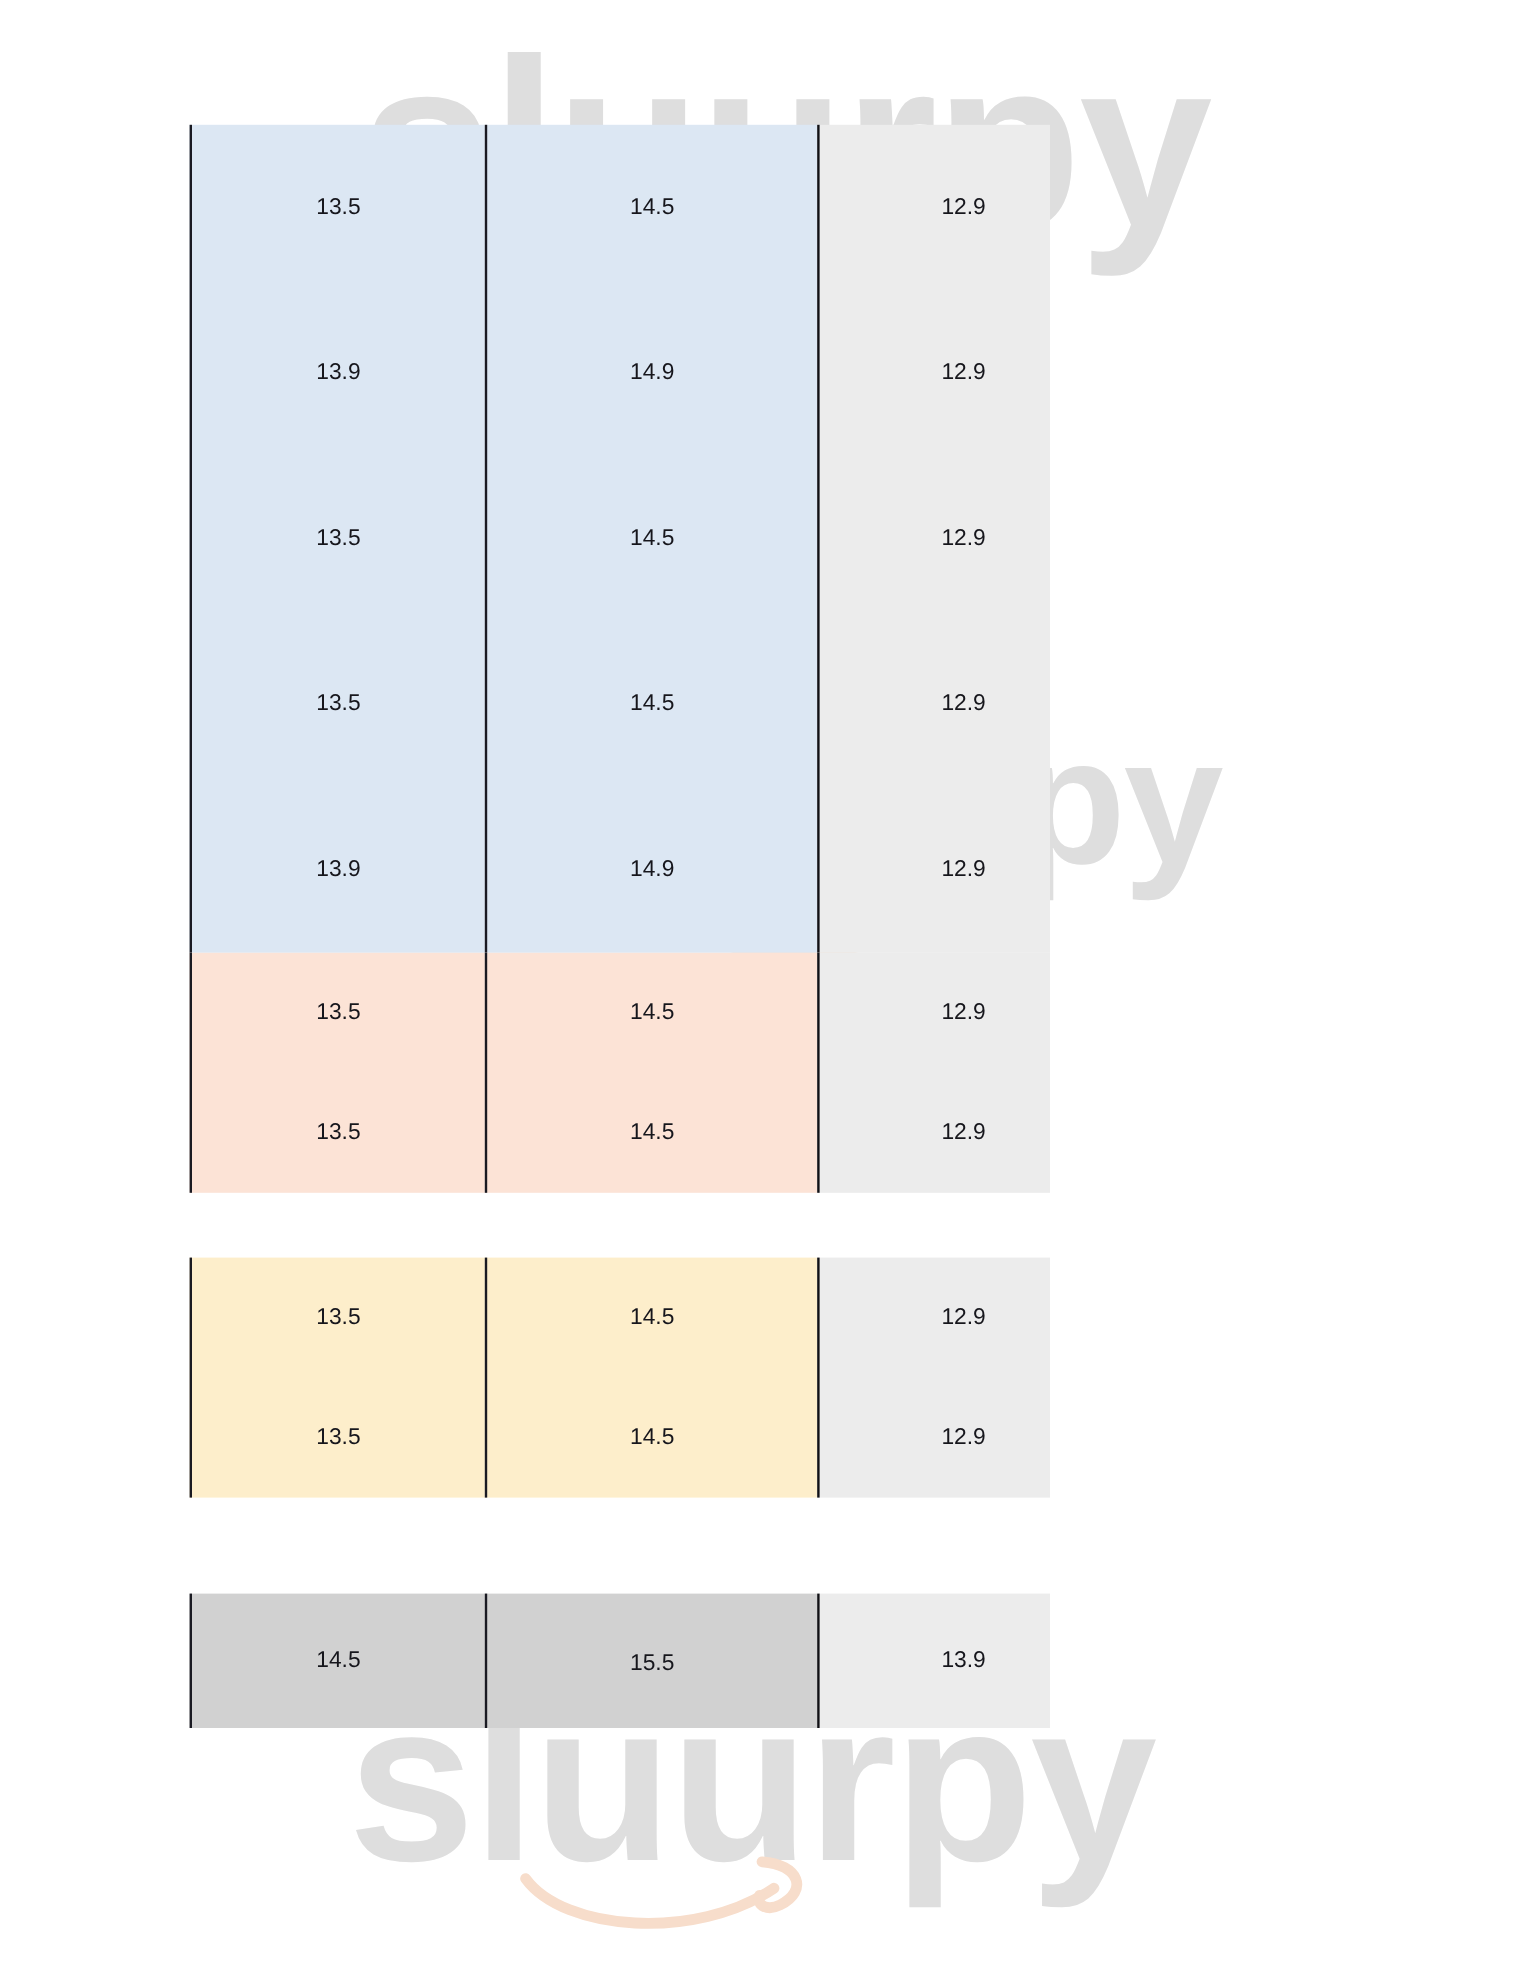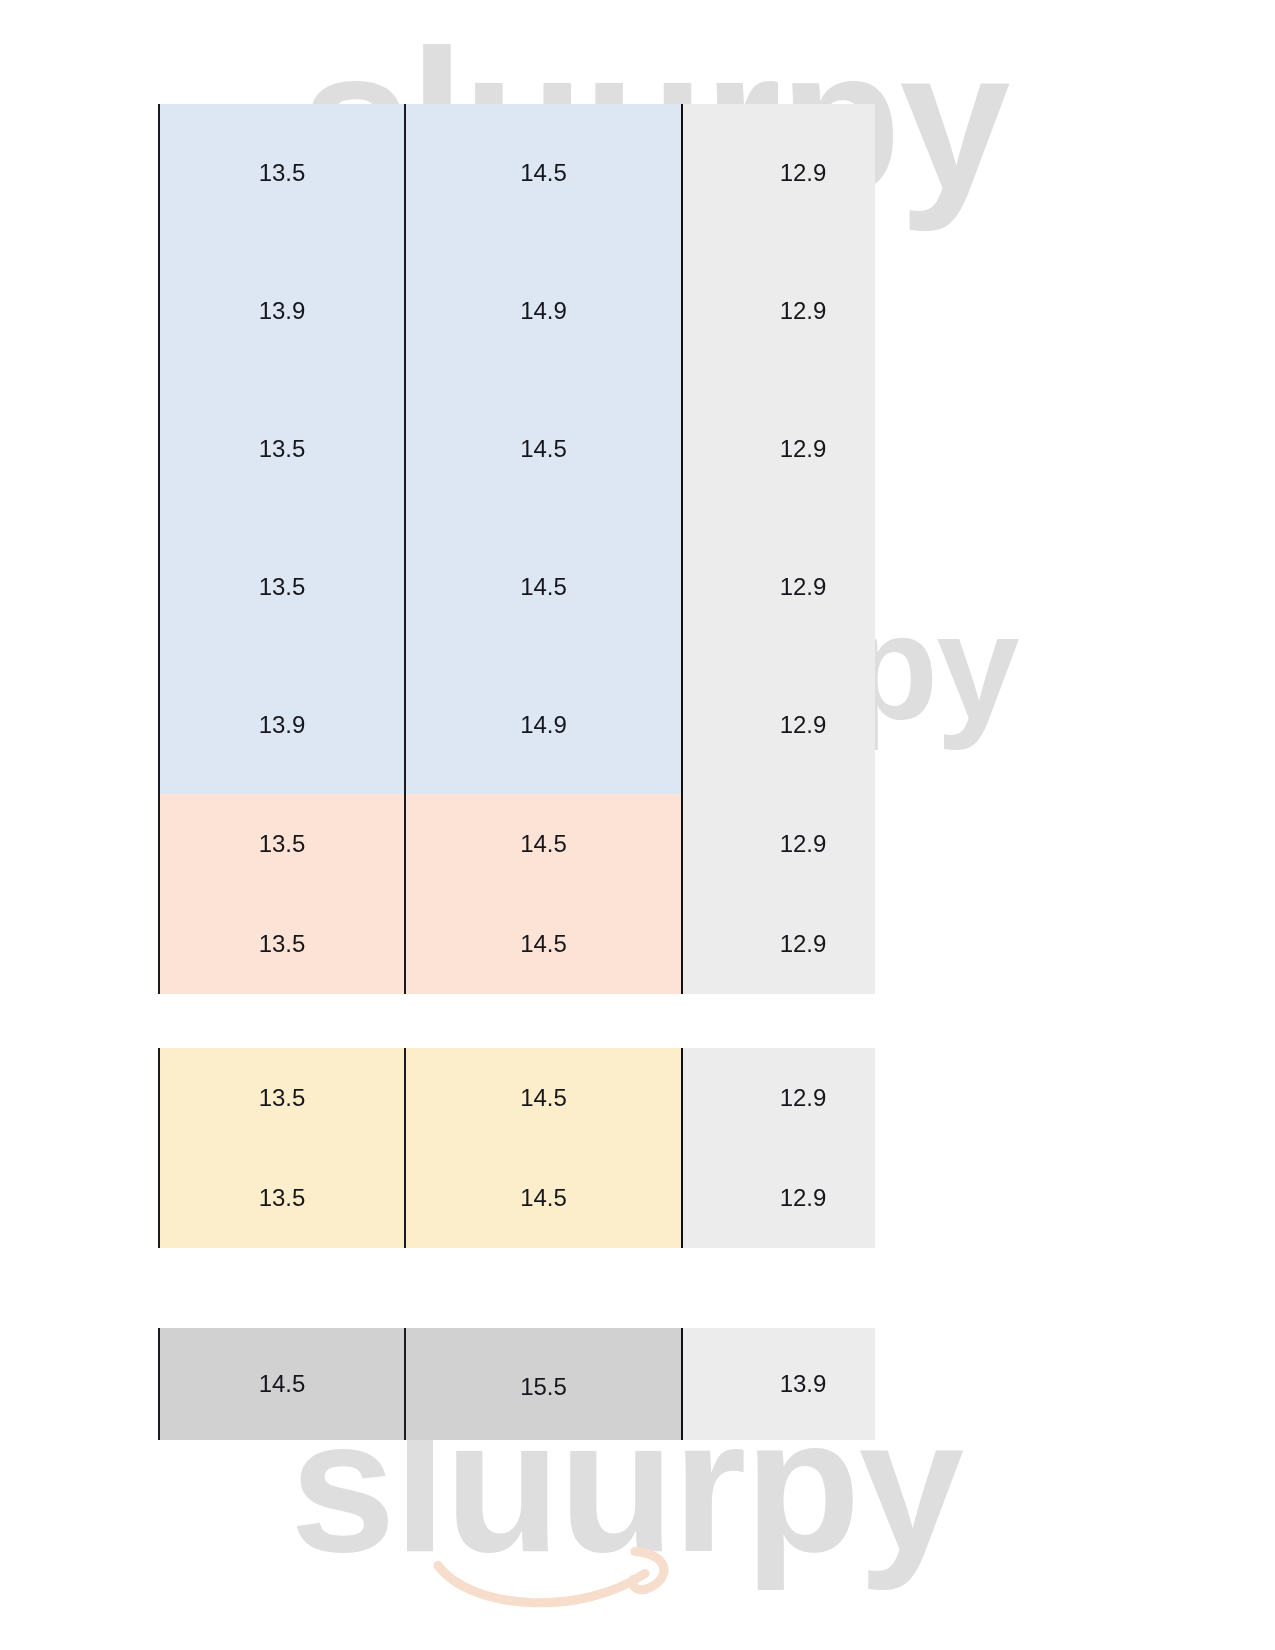"13.5" .cell { font-size: 24px -> 19px }
